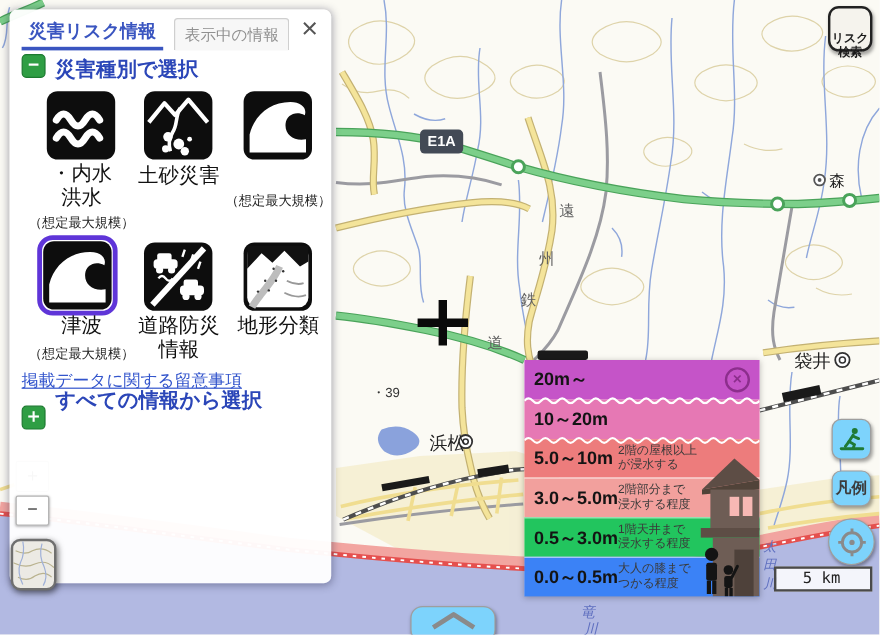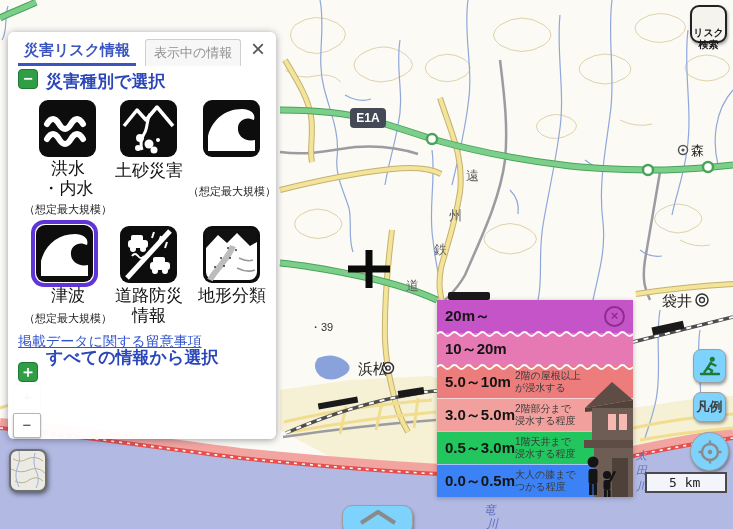"災害リスク情報" #panel { height: 407px -> 478px; margin-top: 24px -> none }
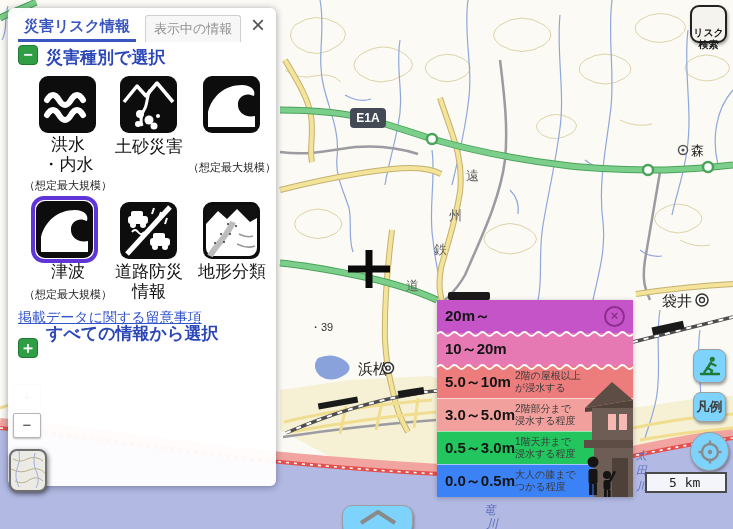"洪水" div { order: before "・内水" -> after "・内水" }
